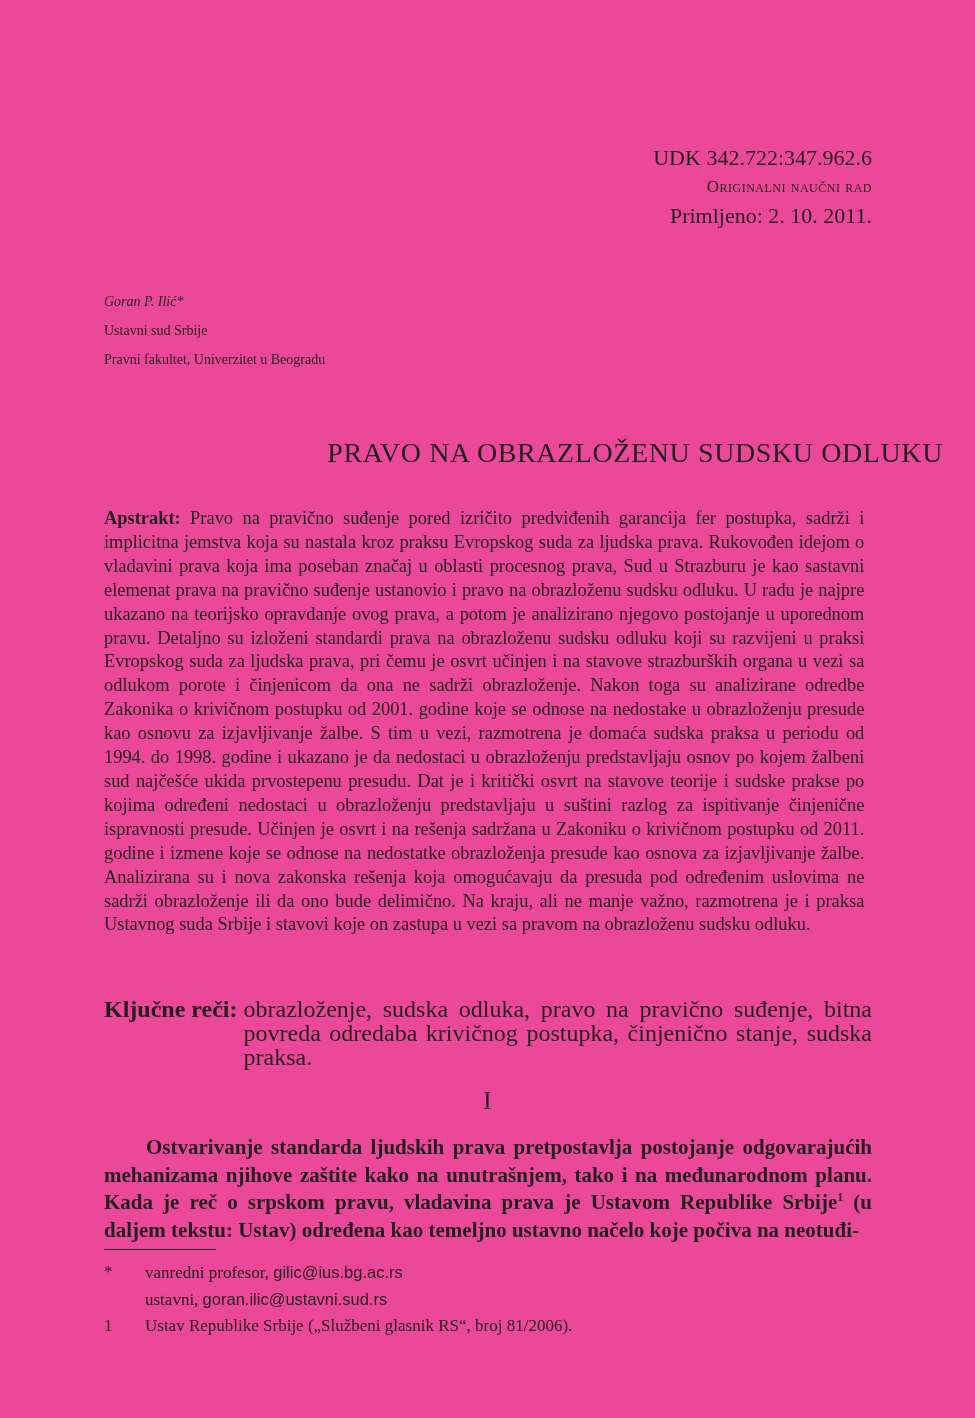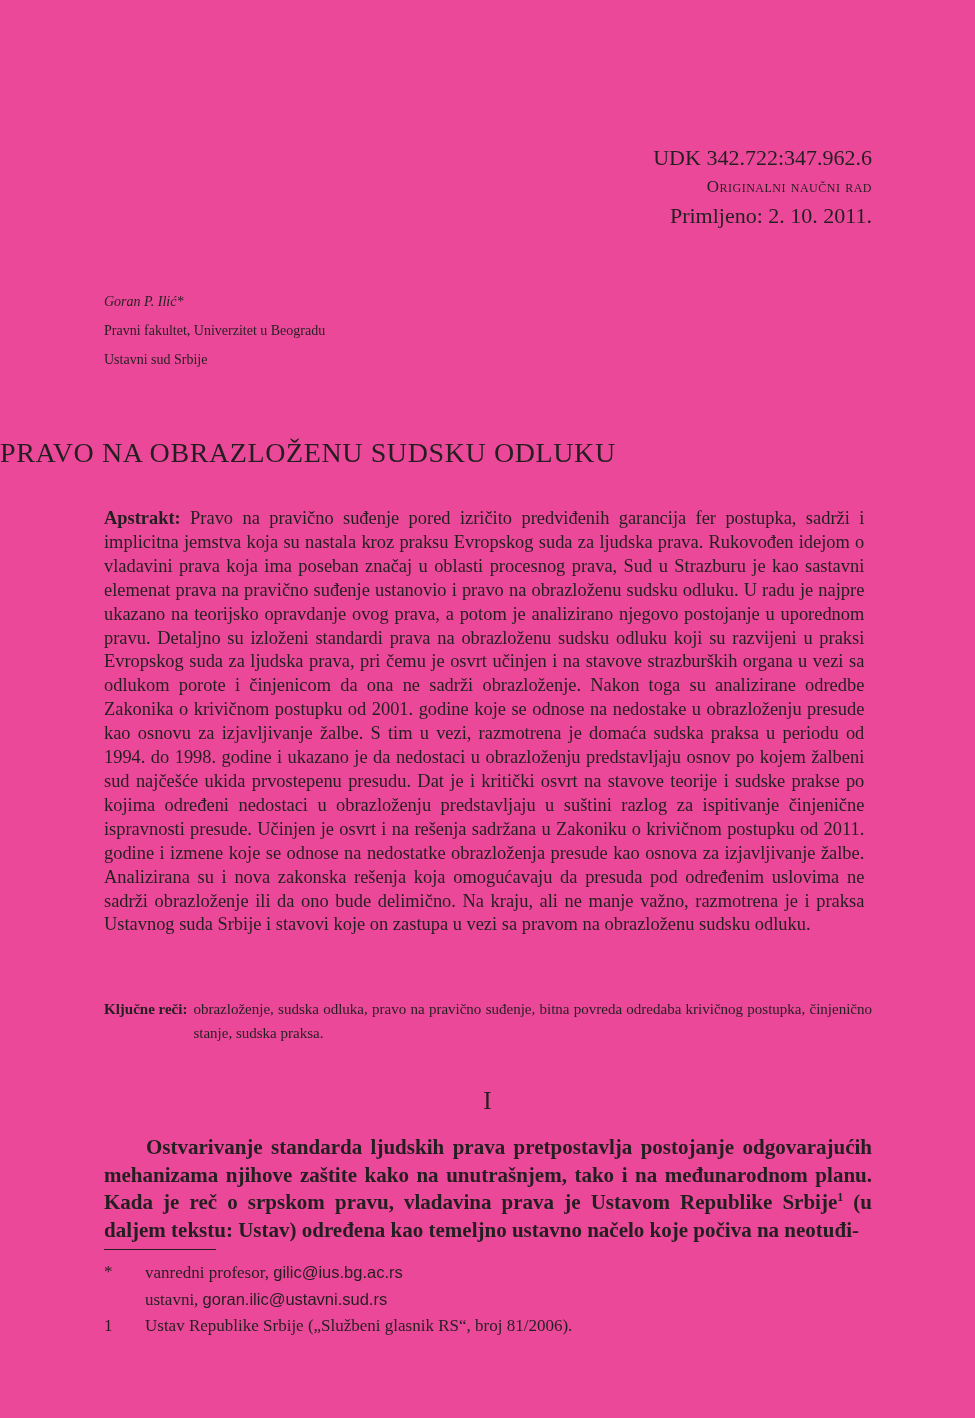"Pravni fakultet, Univerzitet u Beogradu" div { order: before "Ustavni sud Srbije" -> after "Ustavni sud Srbije" }
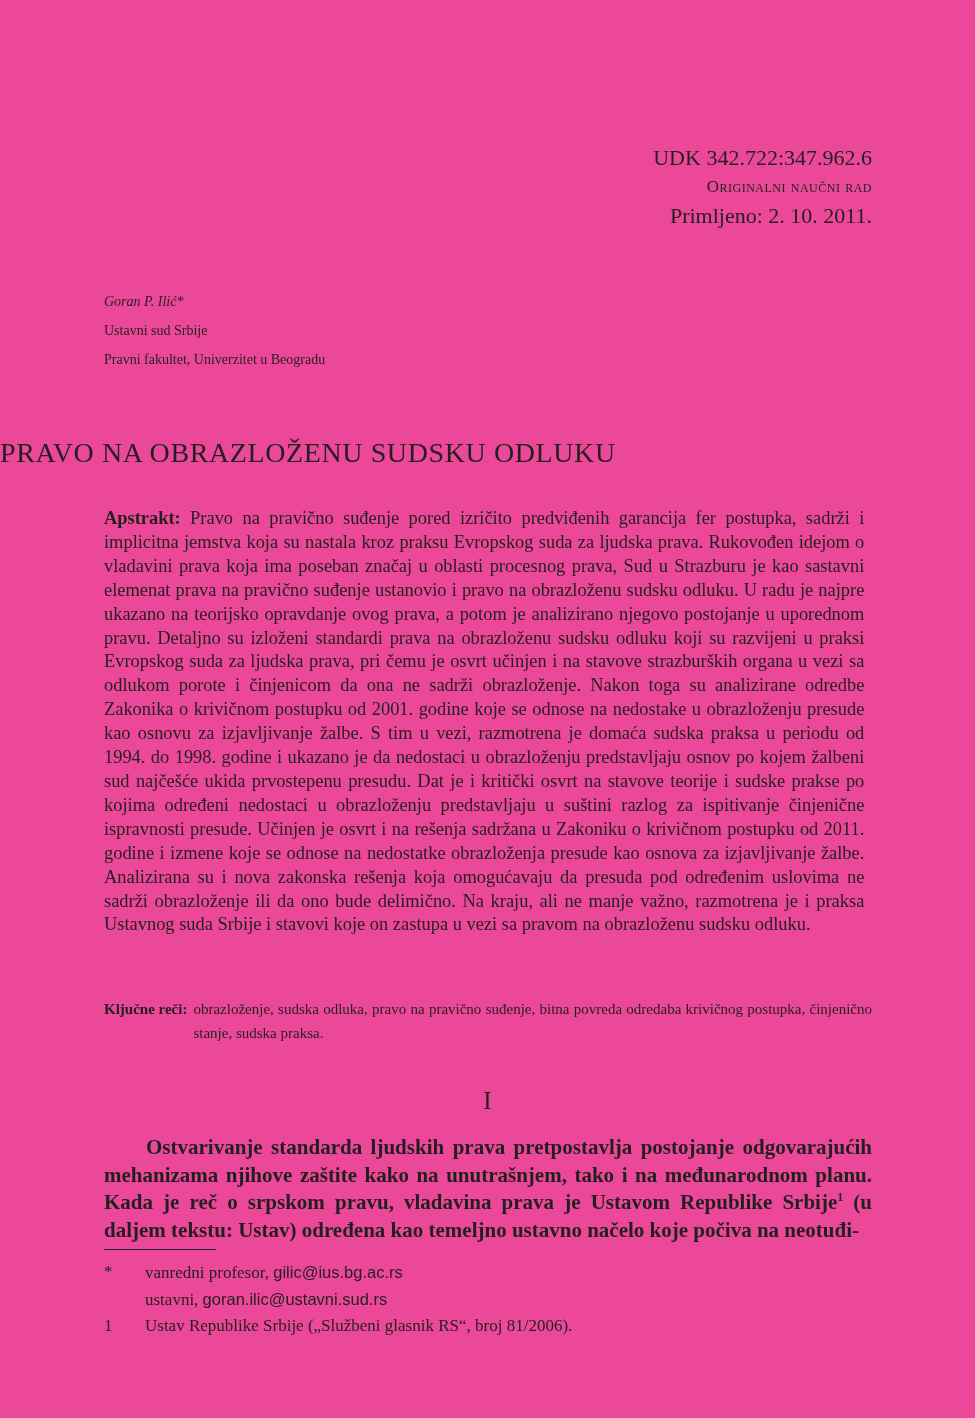"PRAVO NA OBRAZLOŽENU SUDSKU ODLUKU" .title { text-align: left -> right }
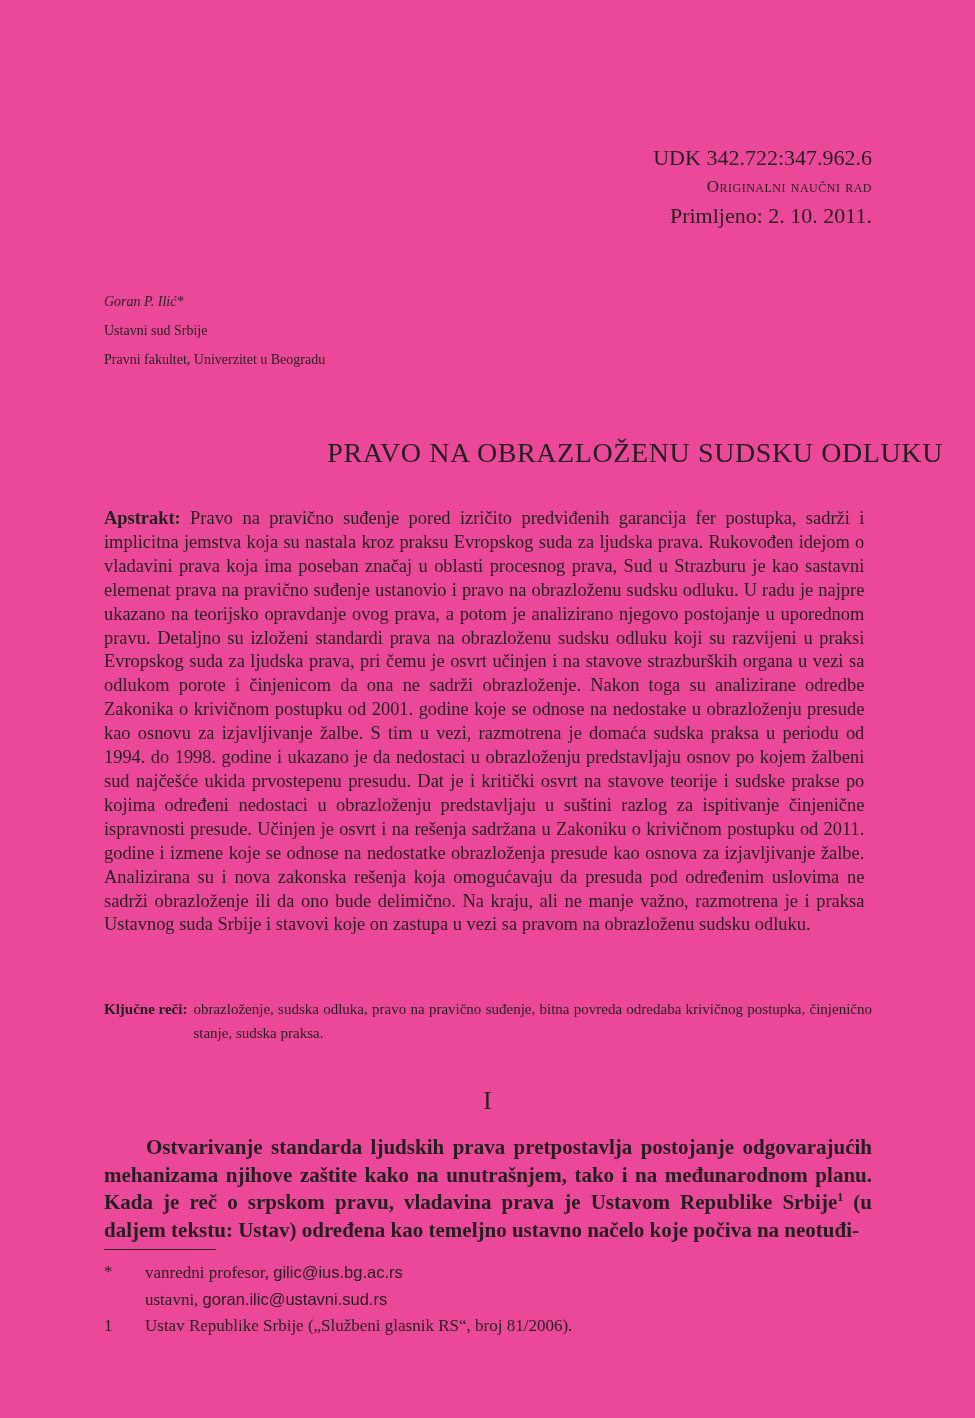"Ključne reči:" .keywords { font-size: 15px -> 24px }
